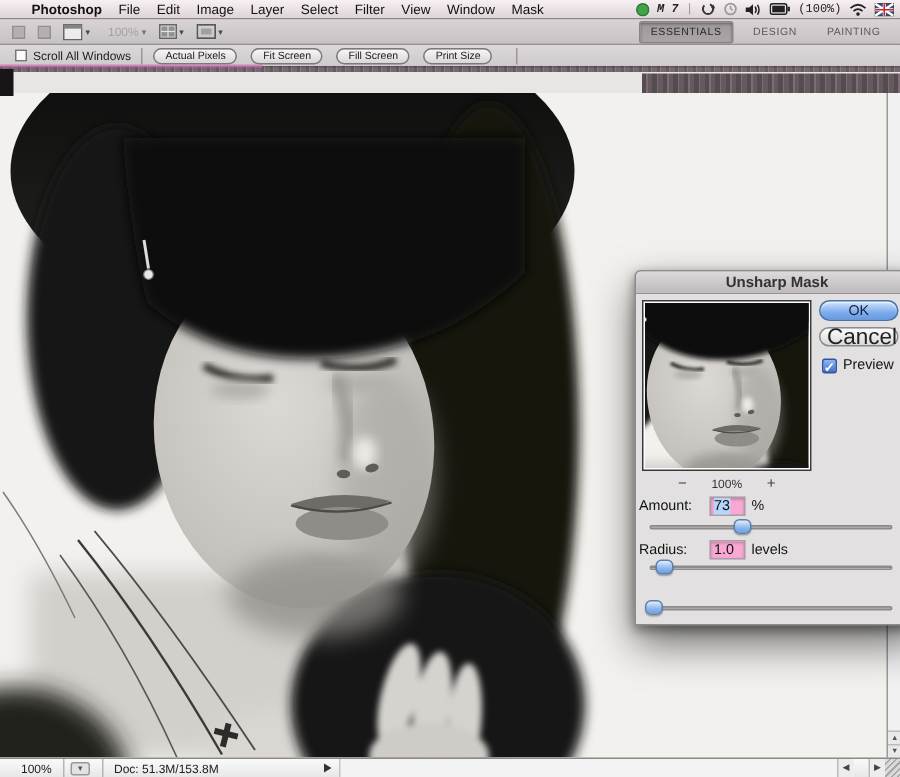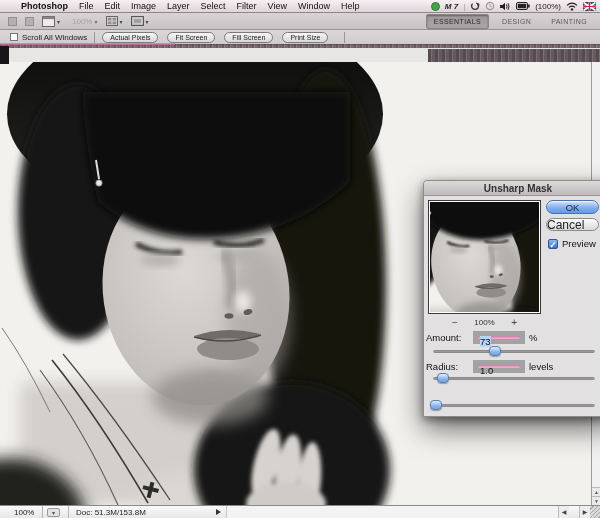"Help" span.mi { text: Help -> Mask }
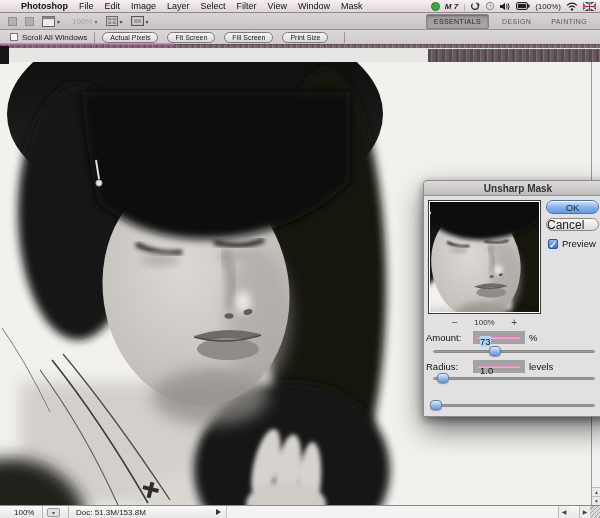"M 7" .mstat { font-family: none -> Liberation Mono, monospace }
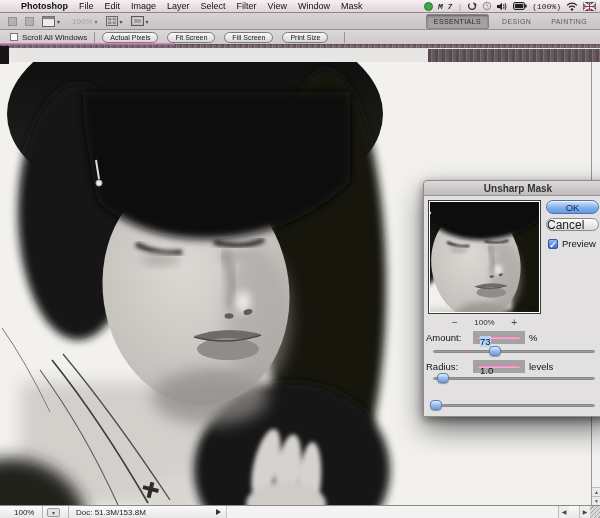"Cancel" .cancelbtn { font-size: 12px -> 15px; text-align: left -> right }
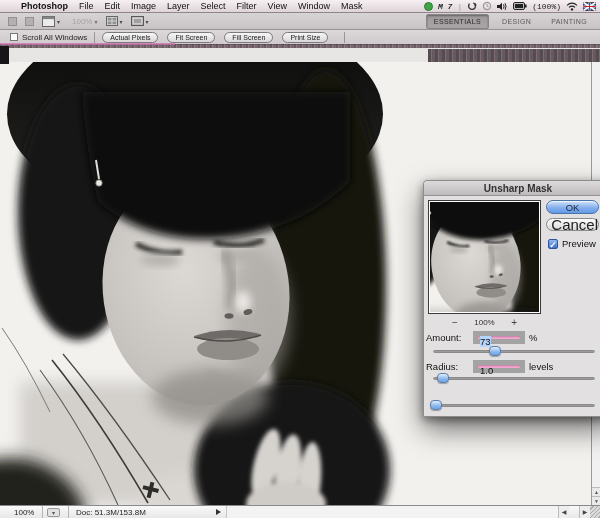"73" .finput { border: 5px solid #a3a3a3 -> 1px solid #a3a3a3; width: 52px -> 24px }
